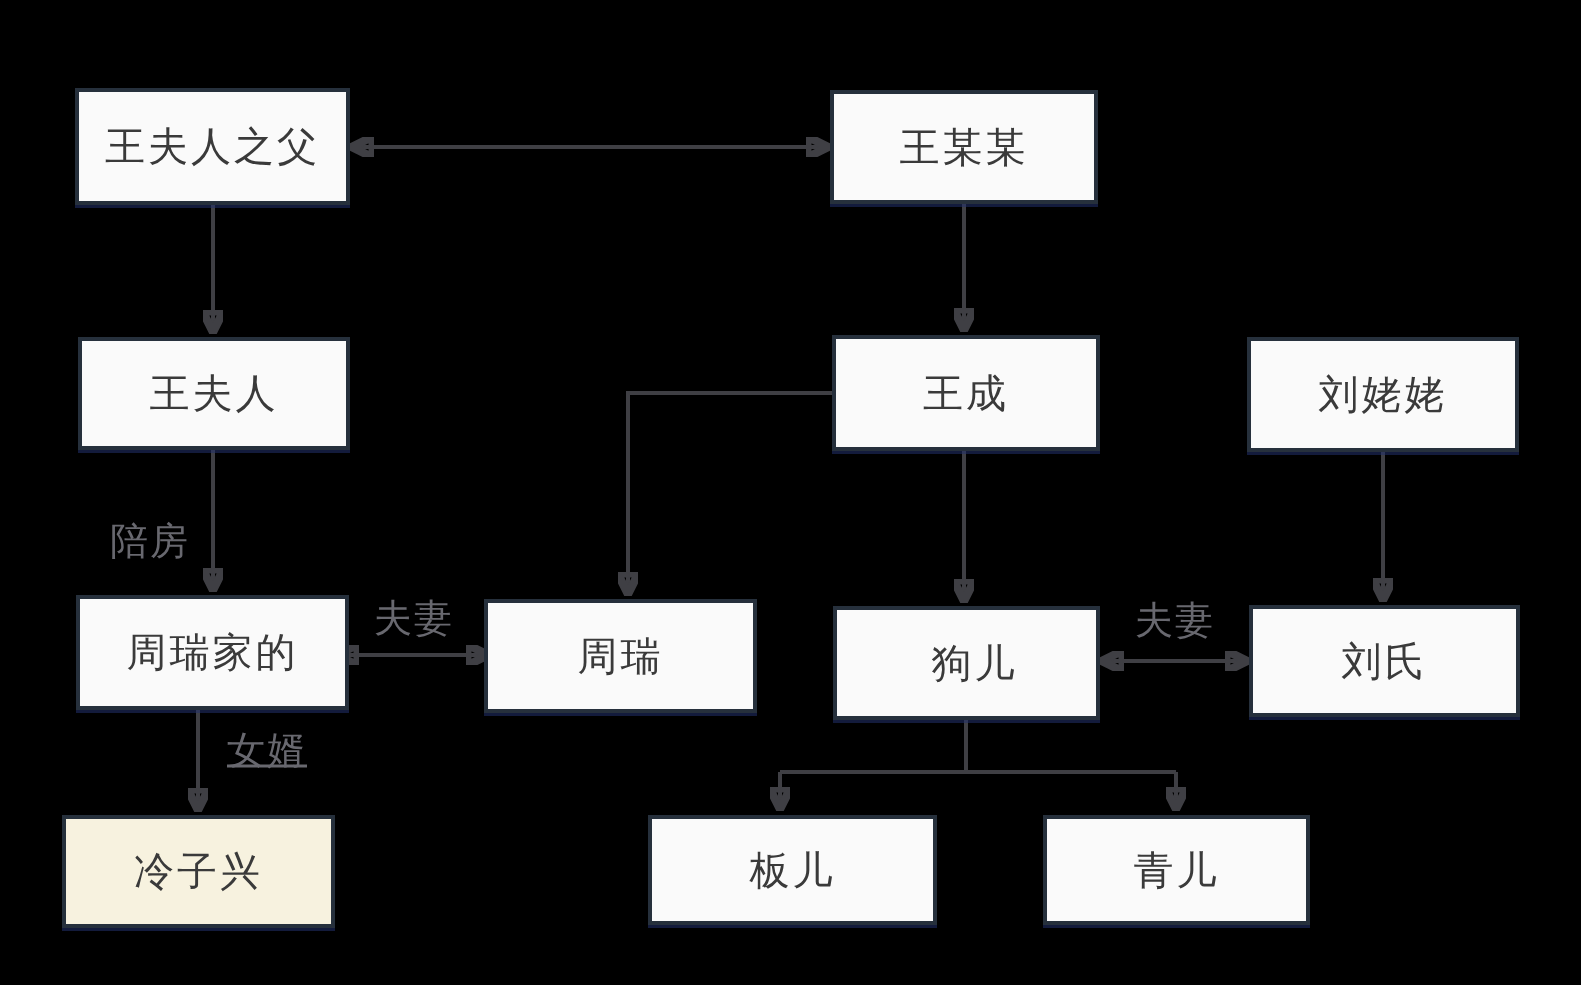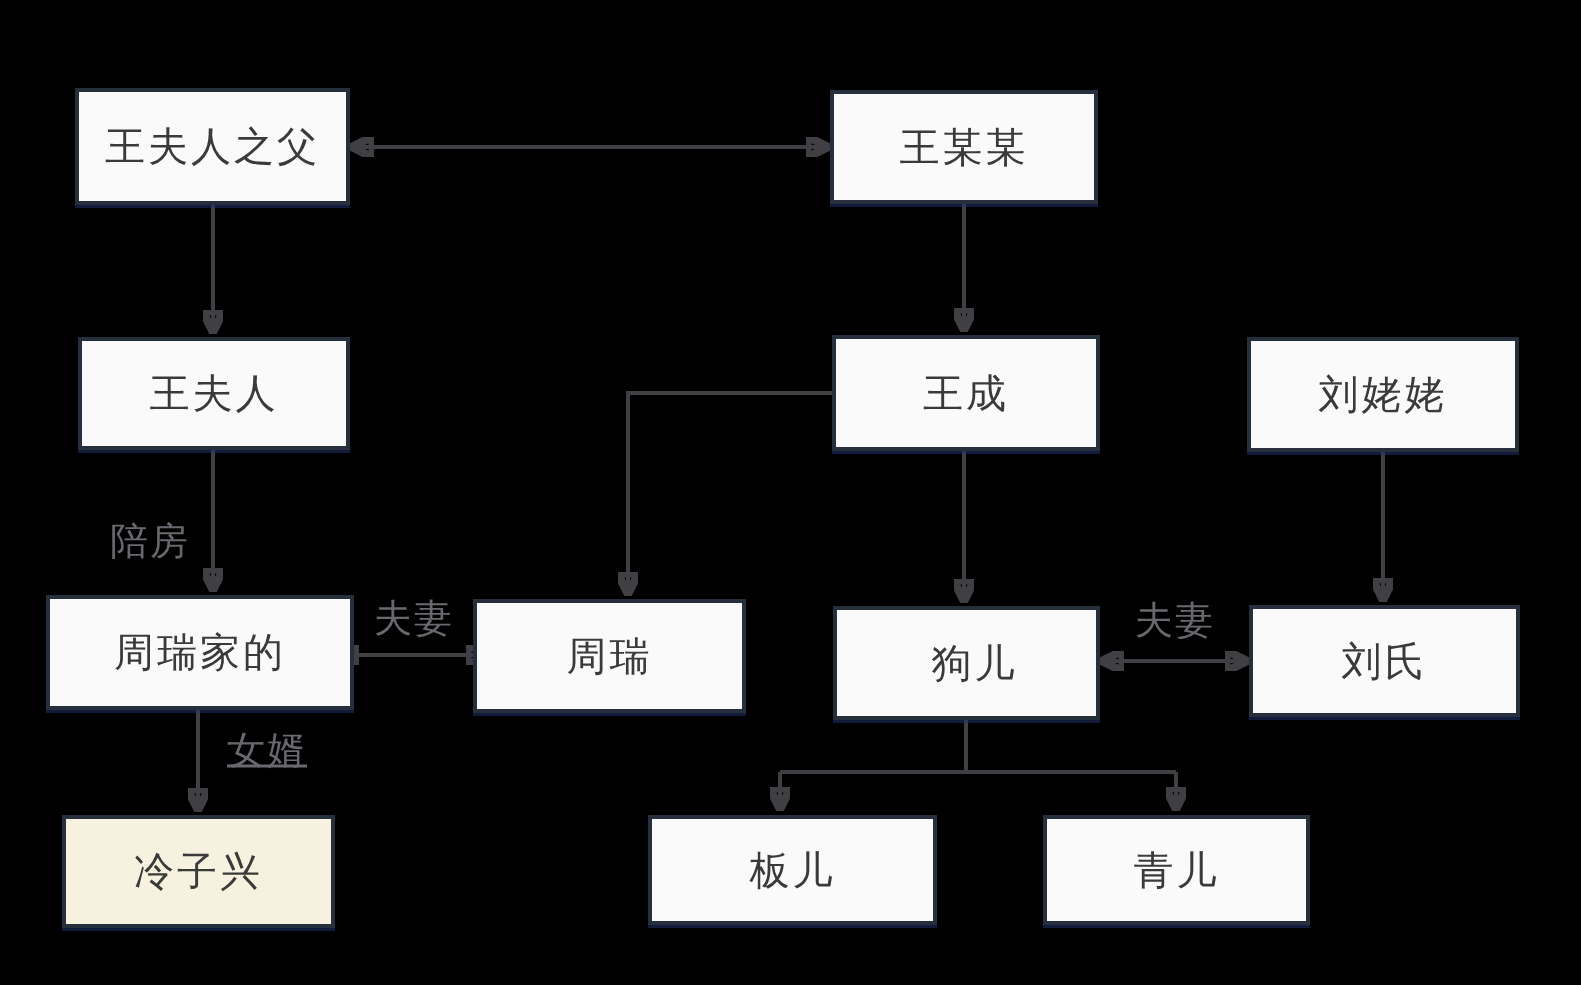"周瑞家的" #n-zhourui-jiade { left: 46px -> 76px; width: 308px -> 273px }
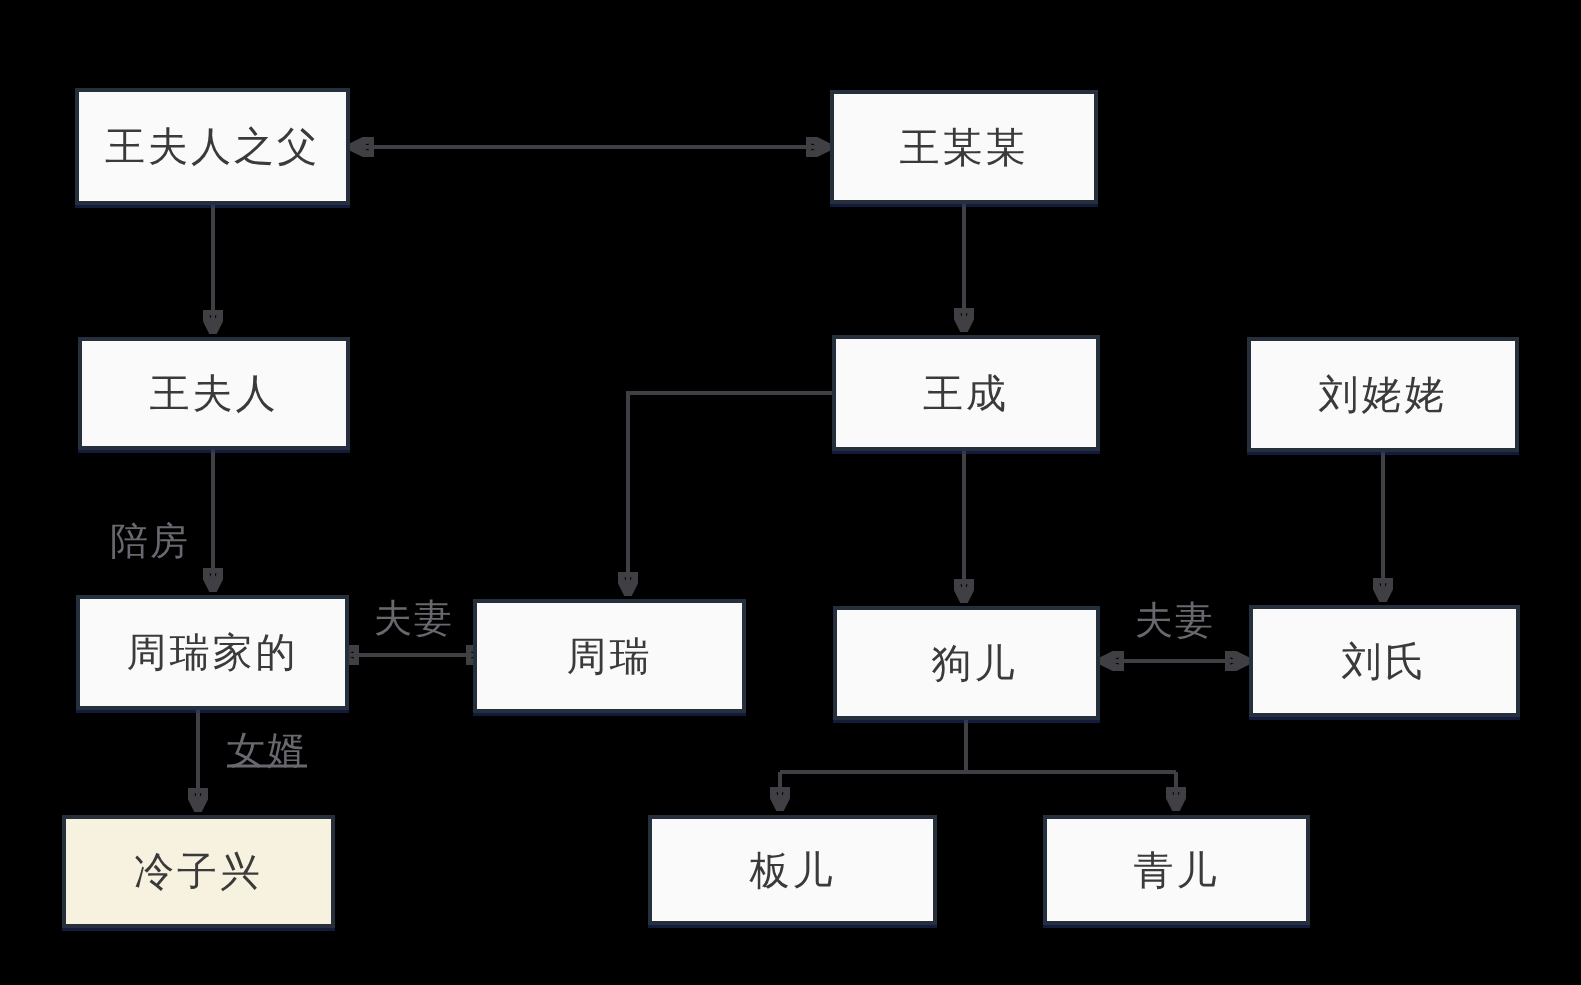"周瑞" #n-zhou-rui { left: 473px -> 484px }
